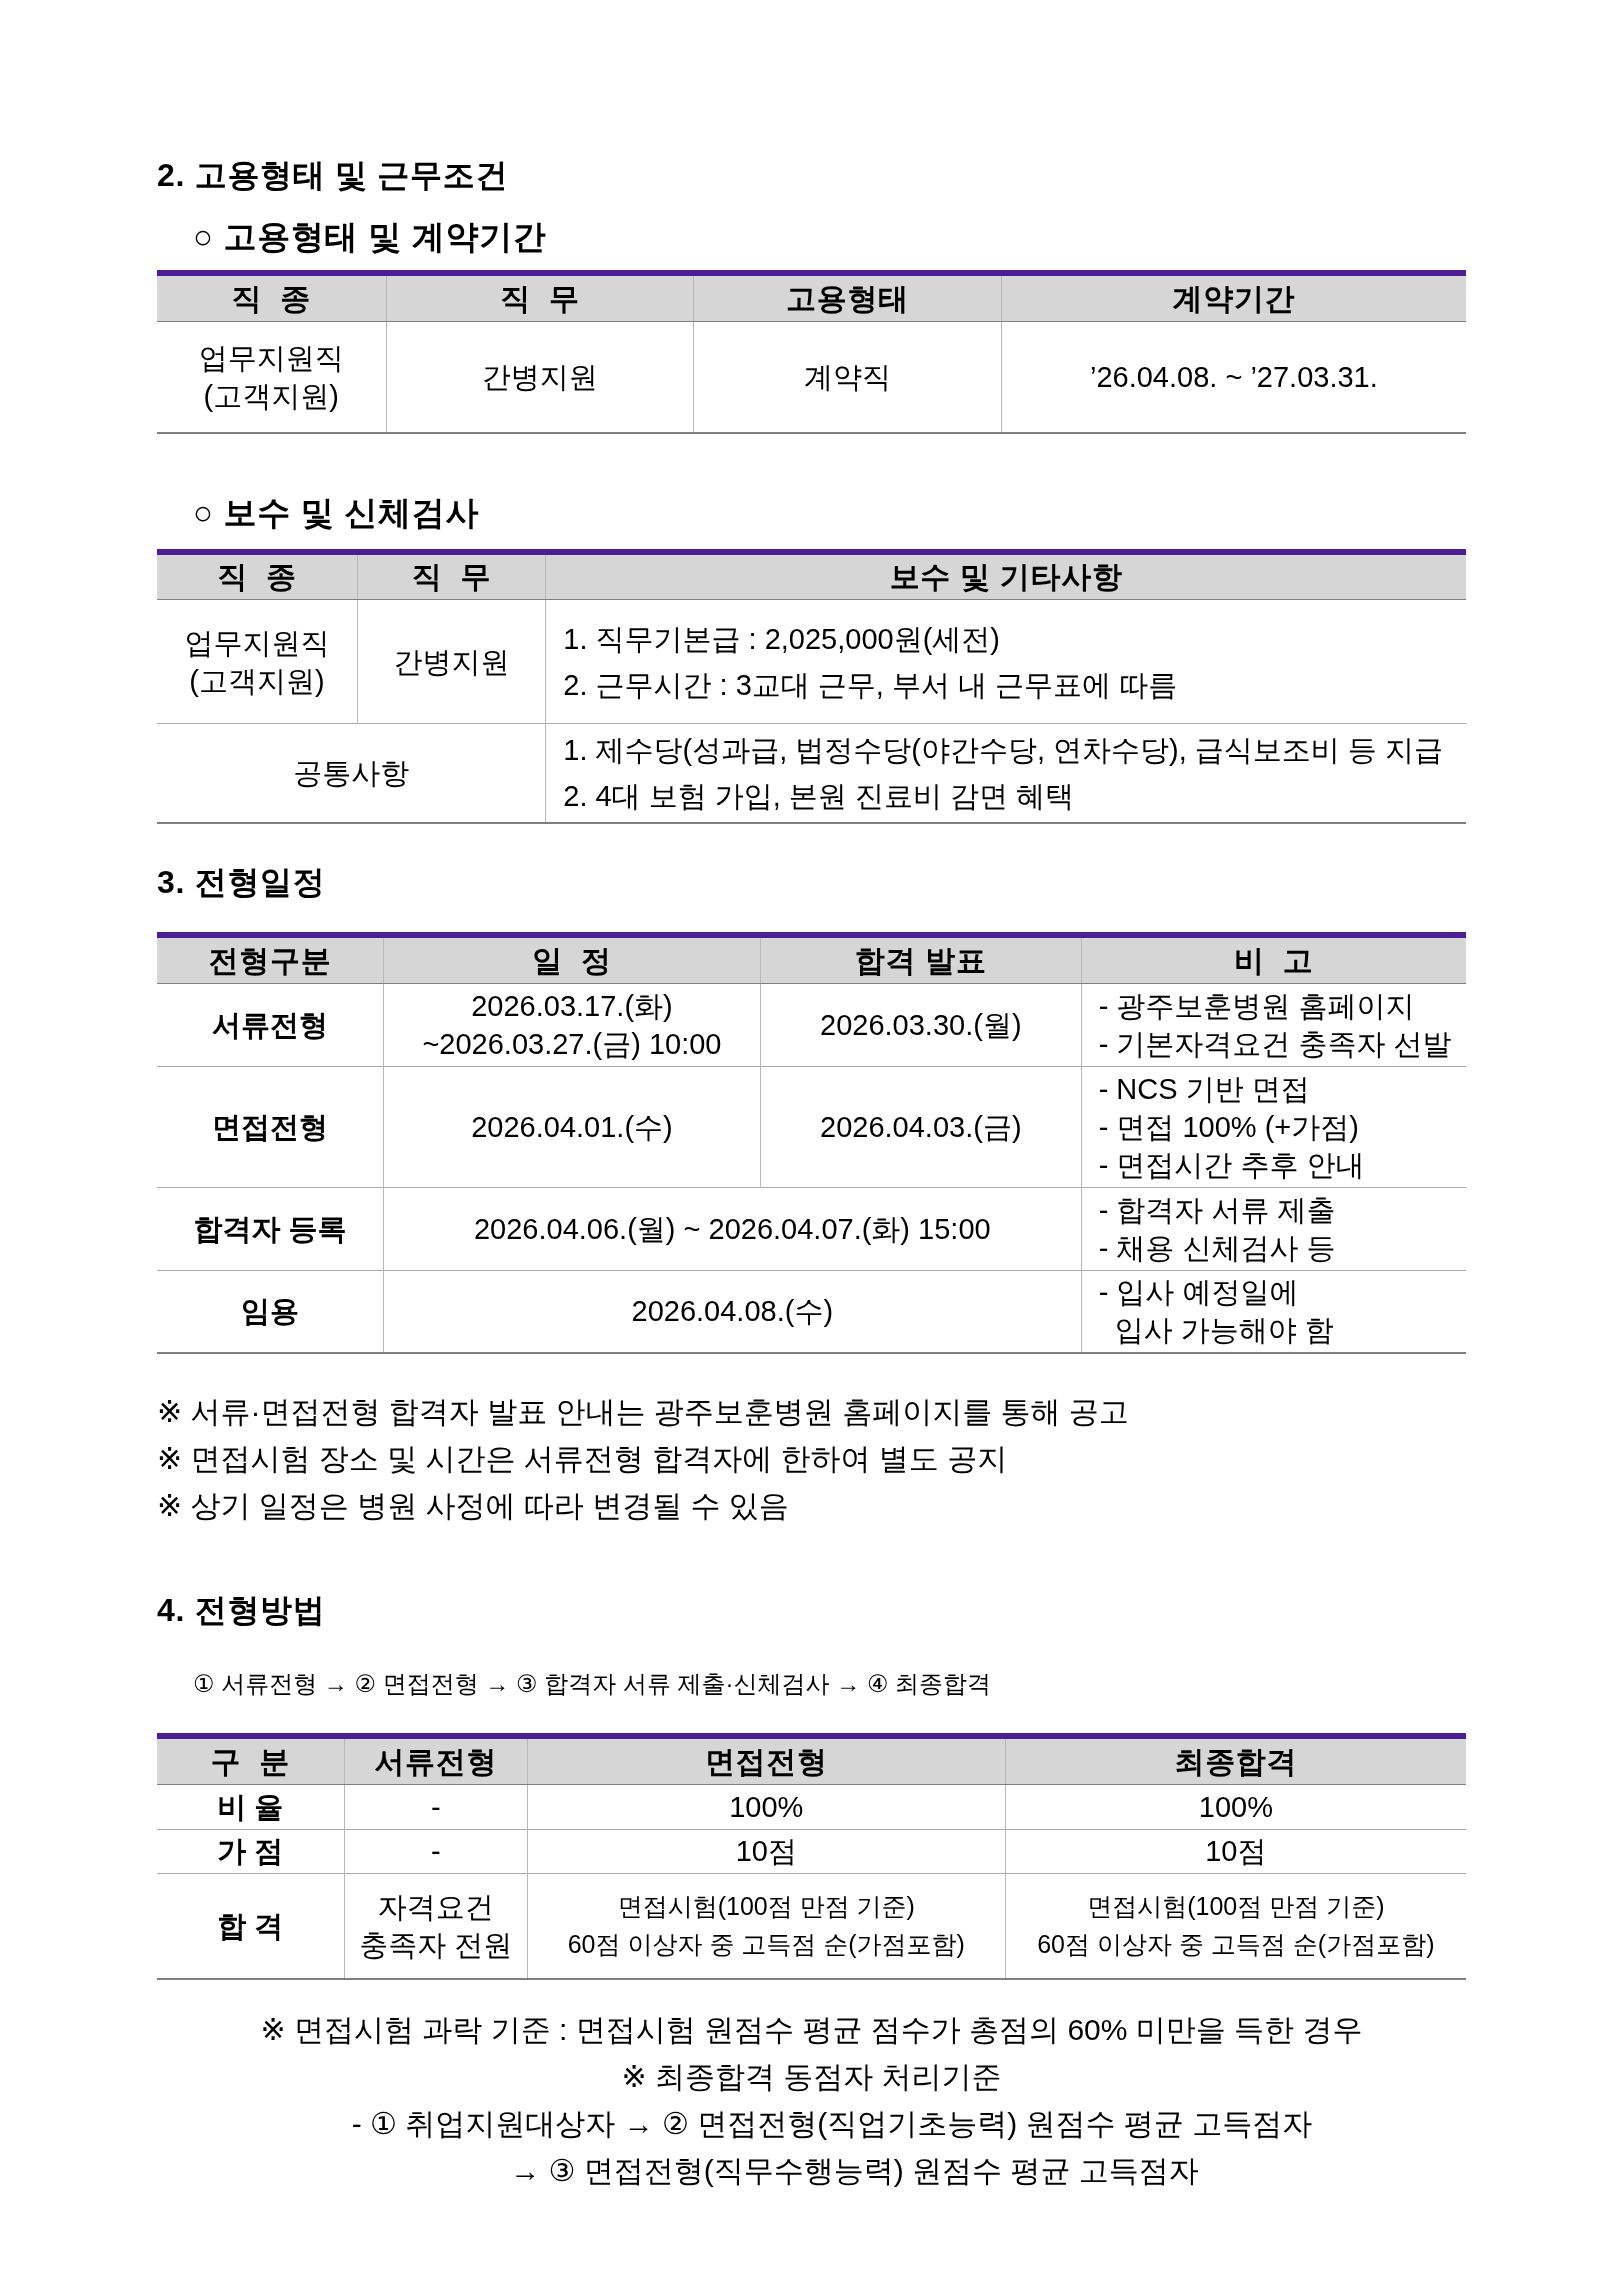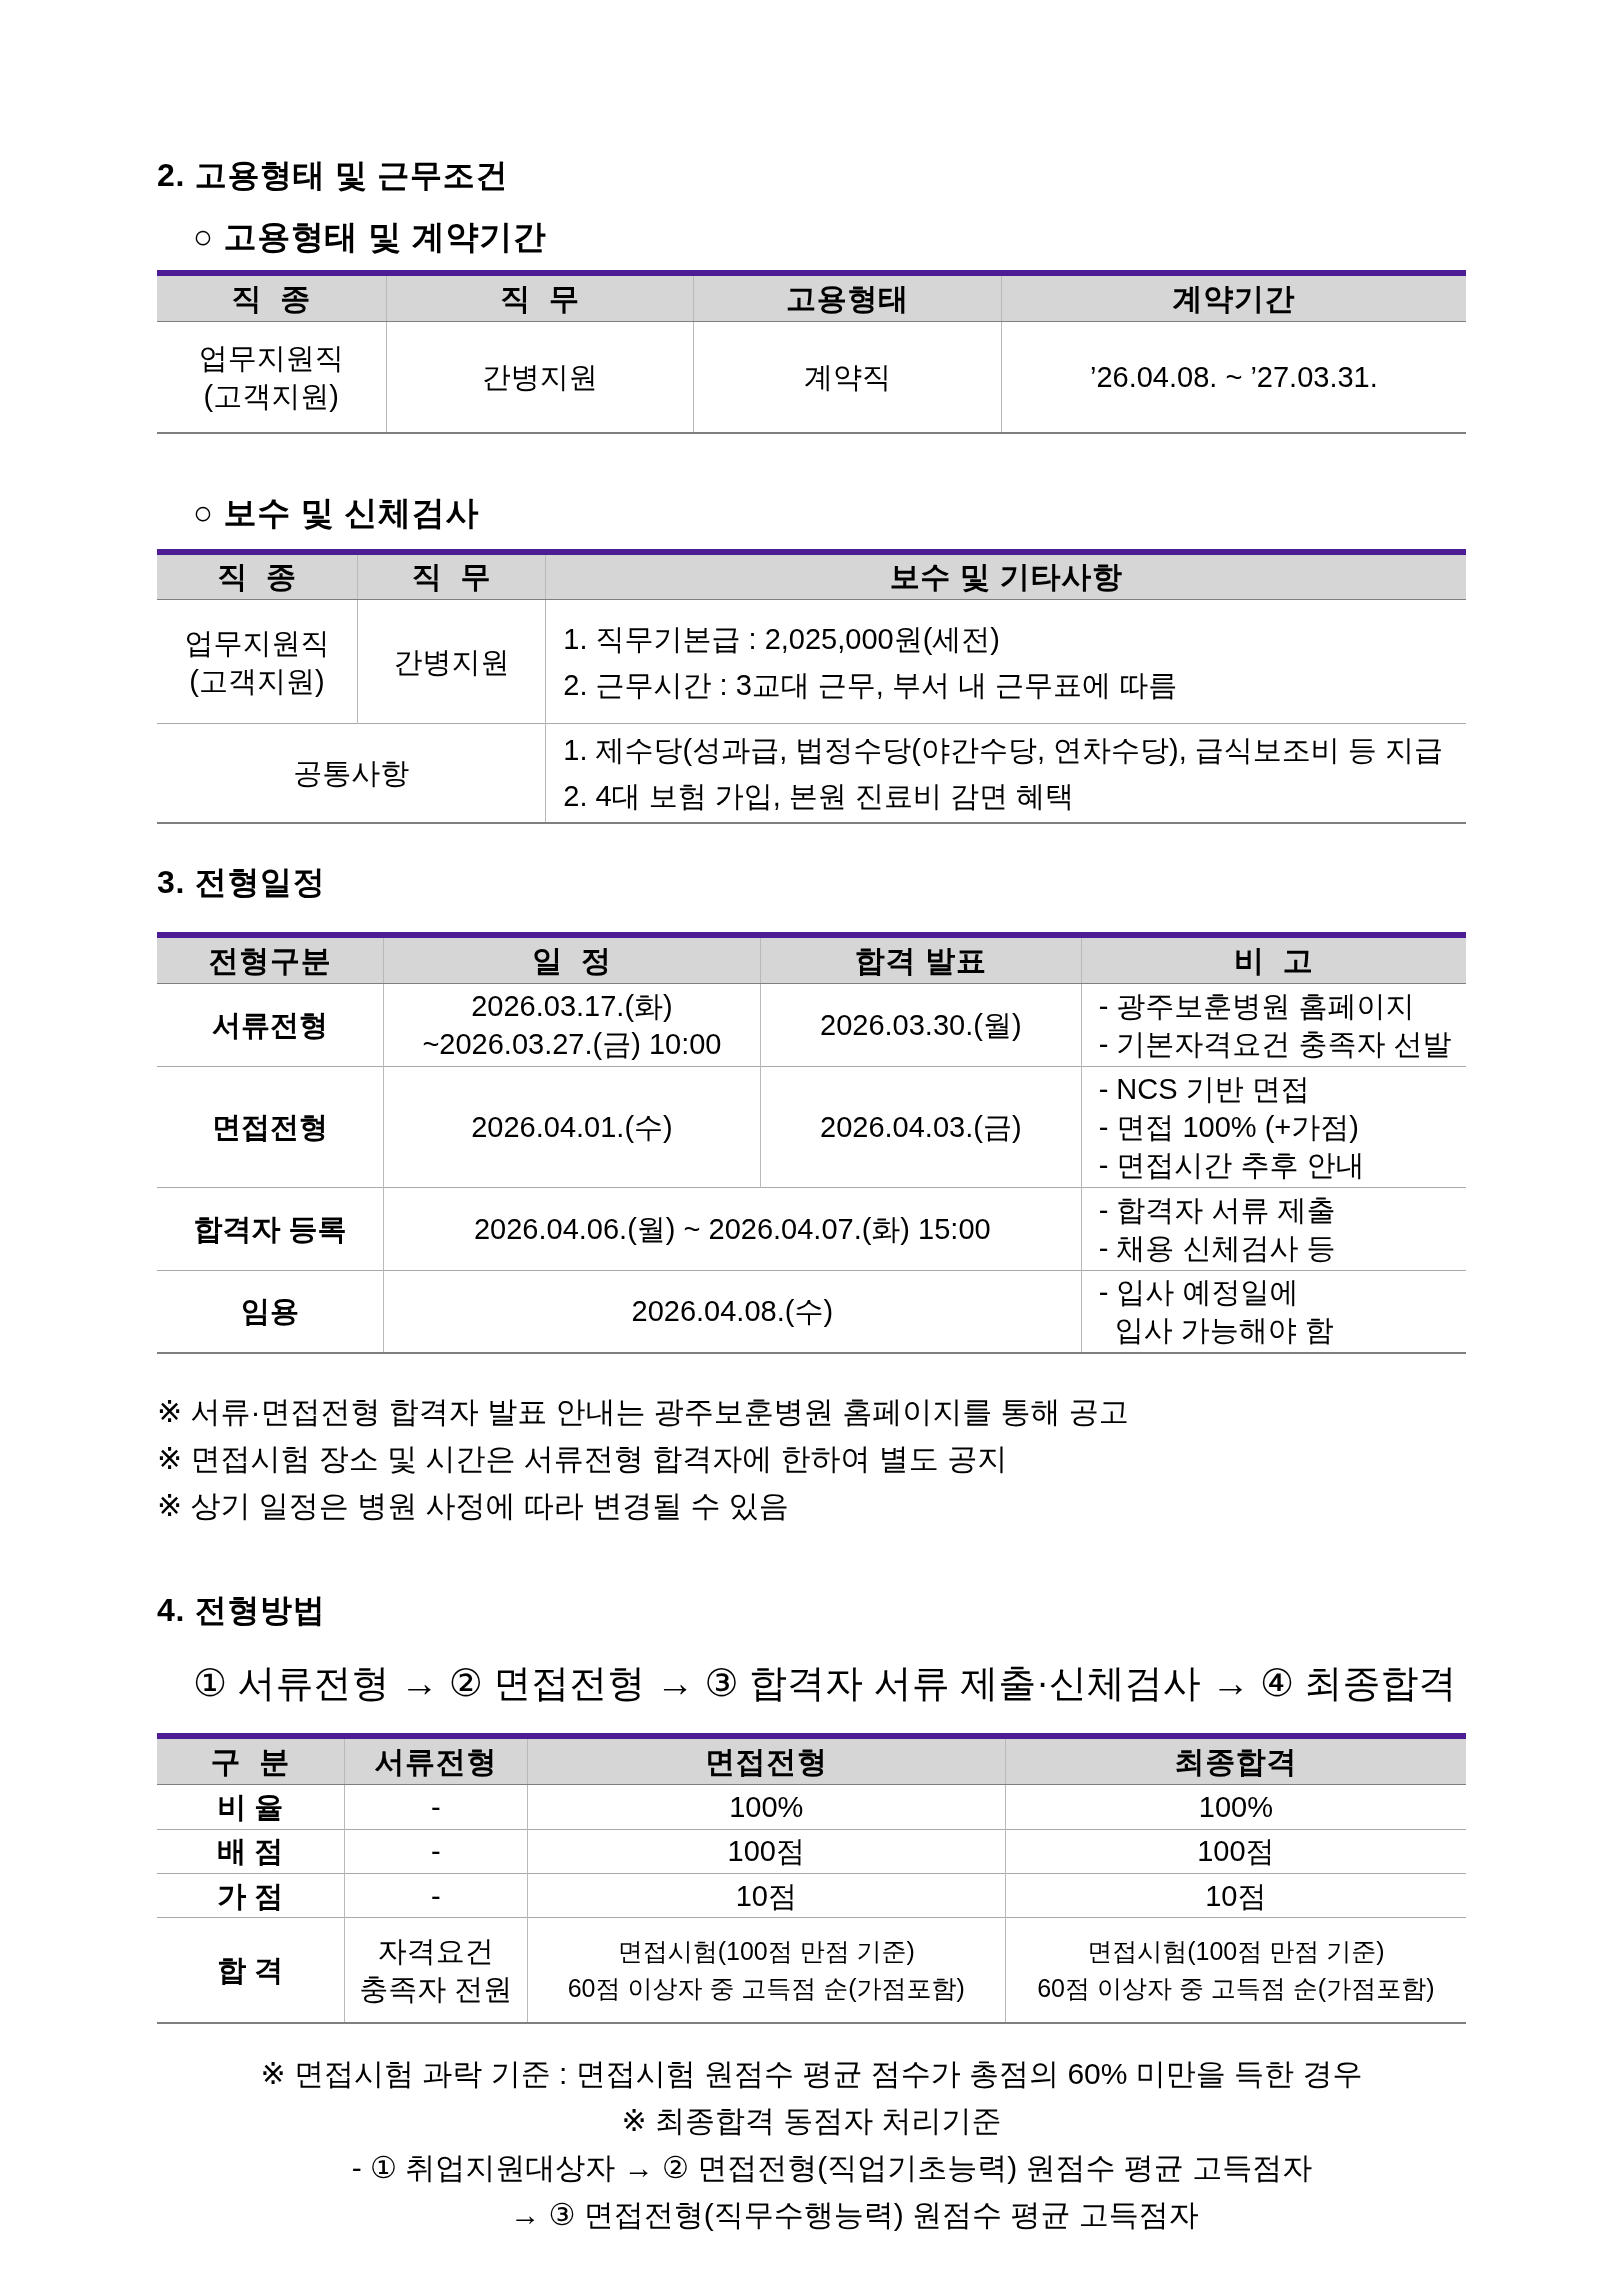"① 서류전형 → ② 면접전형" .flow-line { font-size: 38px -> 24px }
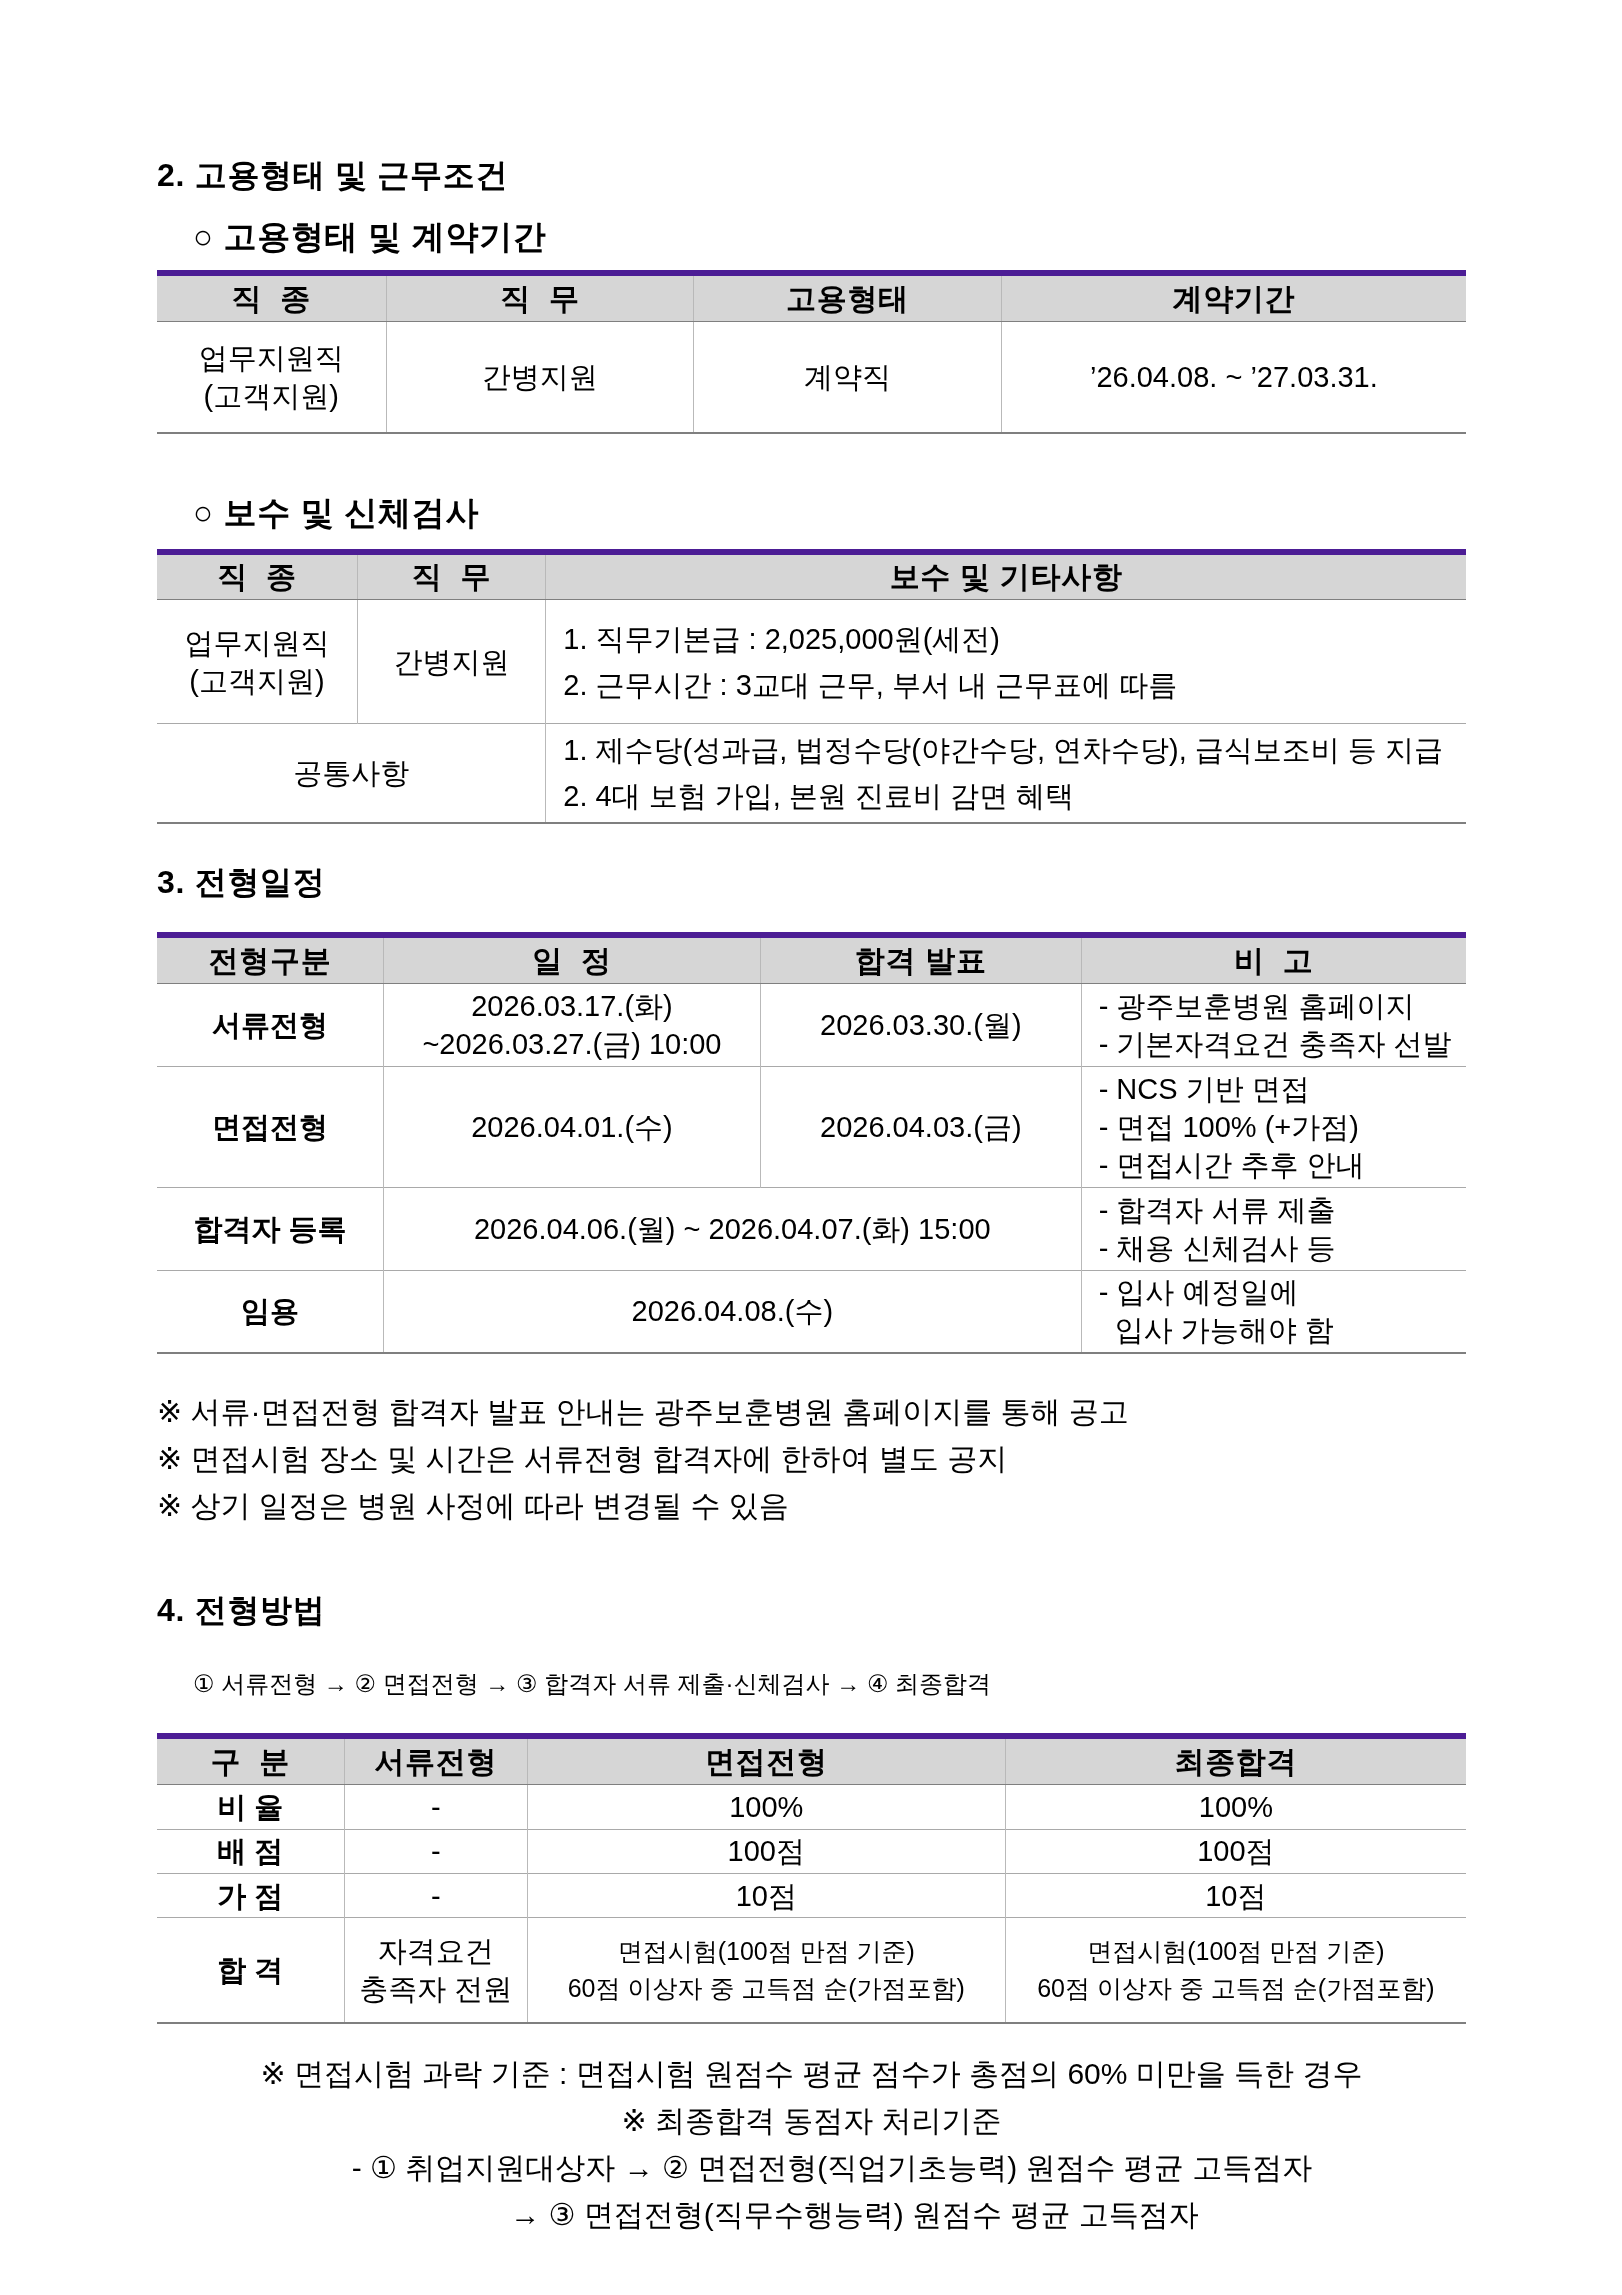"배 점" tr { html: <tr> <td>배 점</td> <td>-</td> <td>100점</td> <td>100점</td> </tr> -> none }
